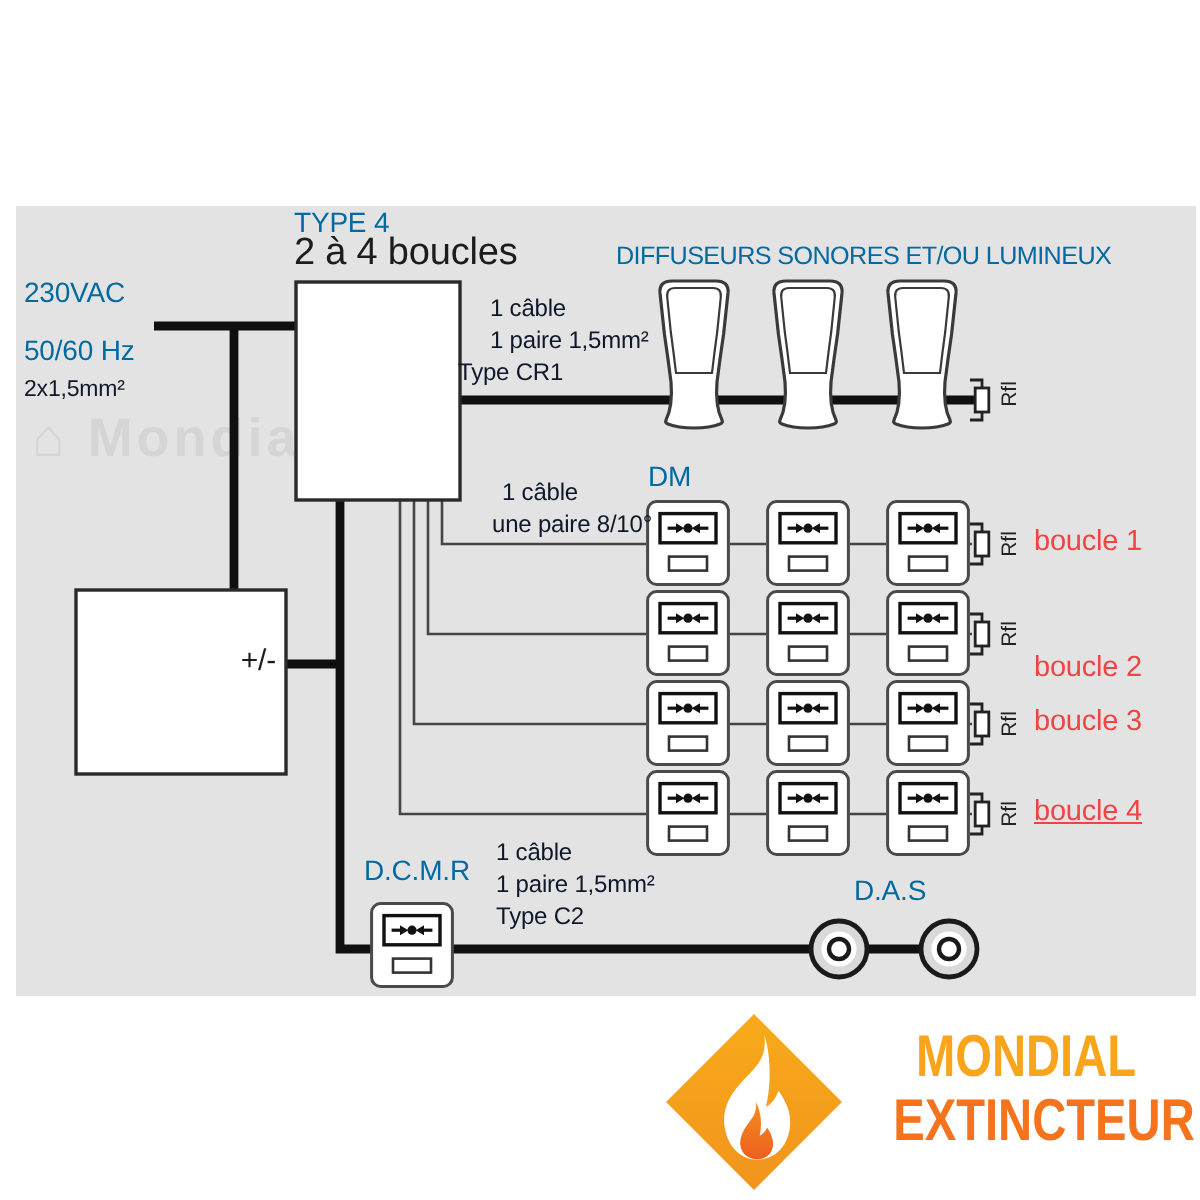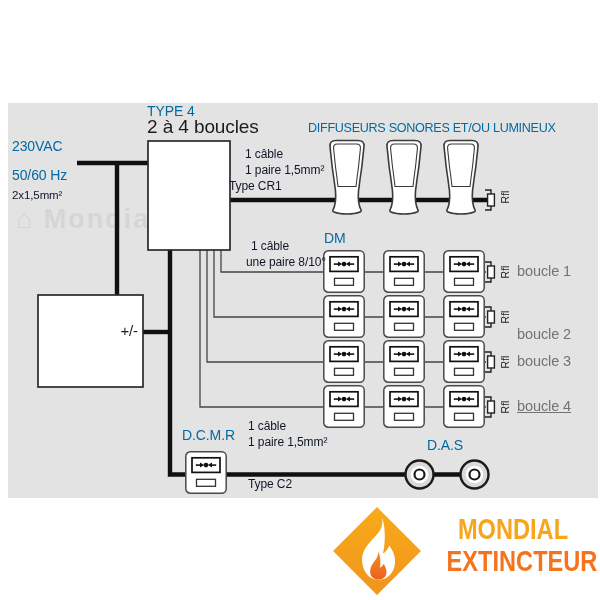"boucle 1" .boucle { color: #737373 -> #ef4444 }
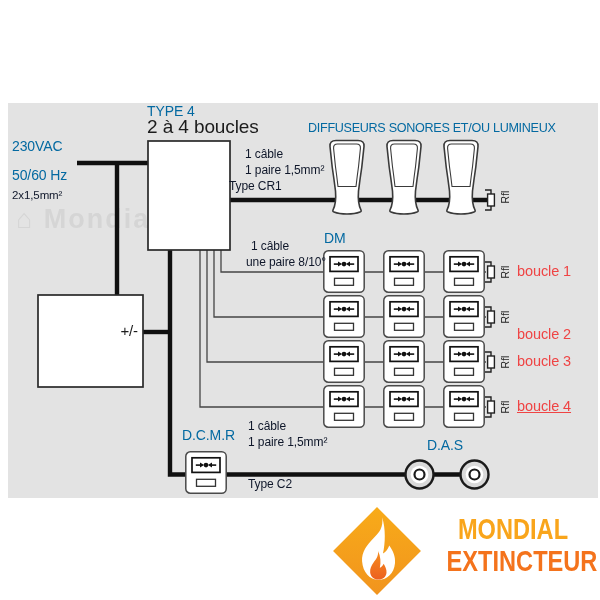"Type C2" div.lbl { margin-top: 26px -> none }
